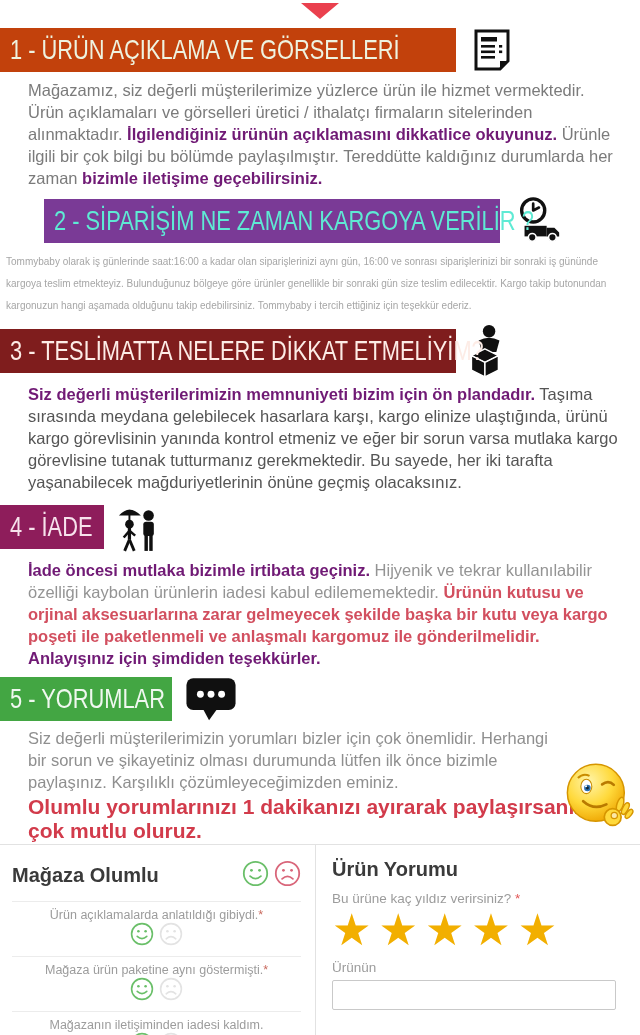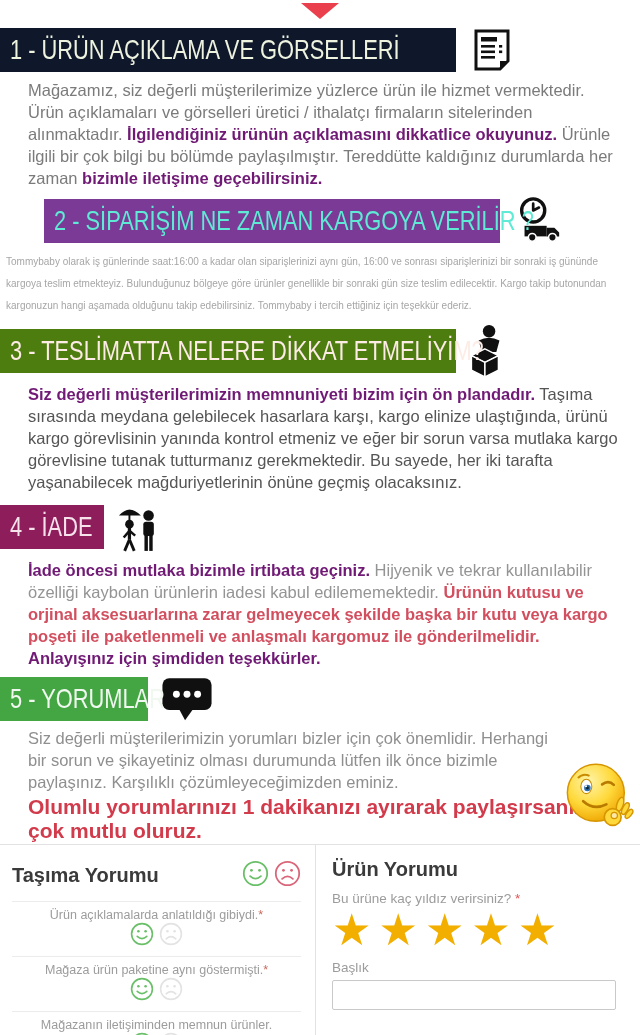"1 - ÜRÜN AÇIKLAMA VE" .banner.s1 { background: #0f172a -> #c2410c }
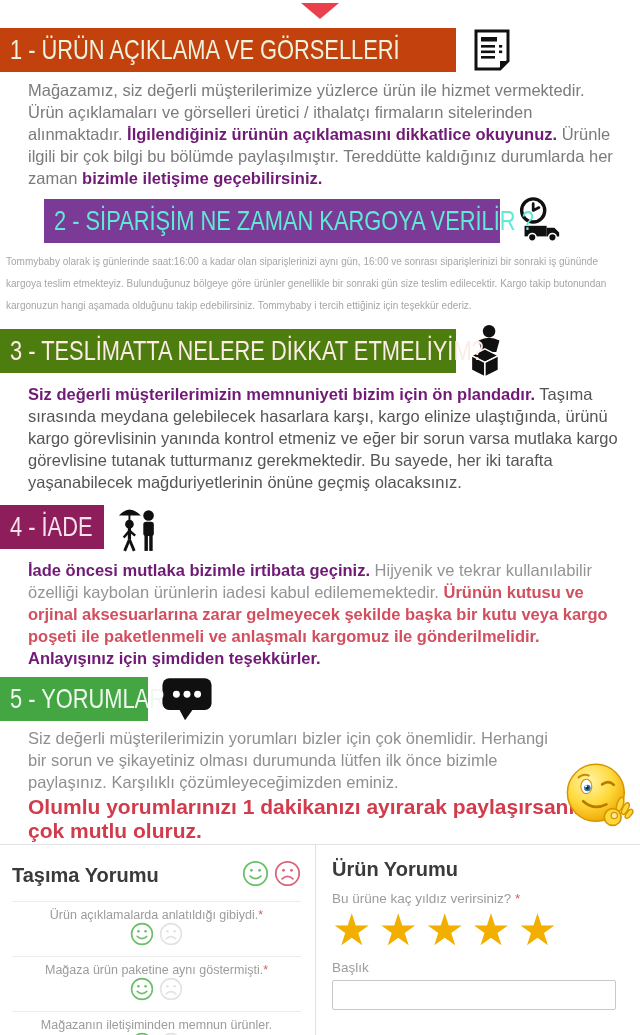"3 - TESLİMATTA NELERE DİKKAT" .banner.s3 { background: #4d7c0f -> #7f1d1d }
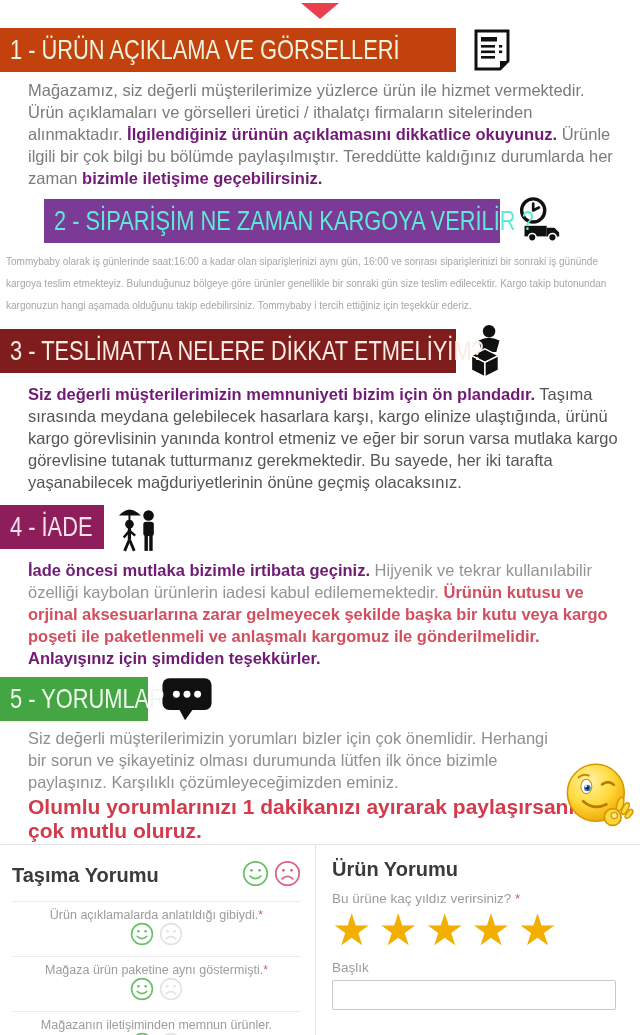"5 - YORUMLAR" .banner.s5 { width: 148px -> 172px }
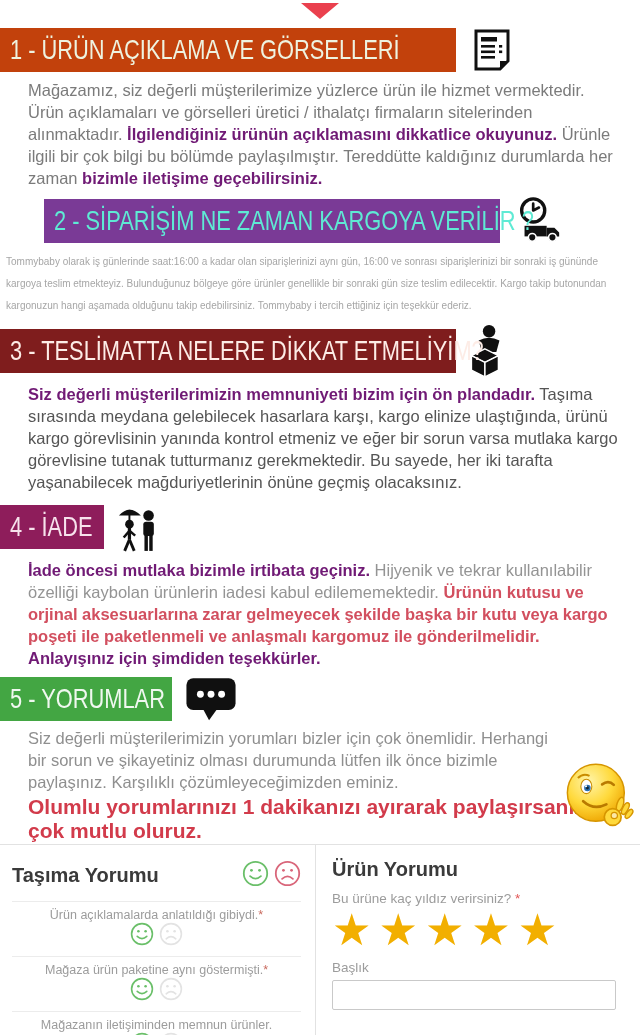"Taşıma Yorumu" div.panel-title { text: Taşıma Yorumu -> Mağaza Olumlu }
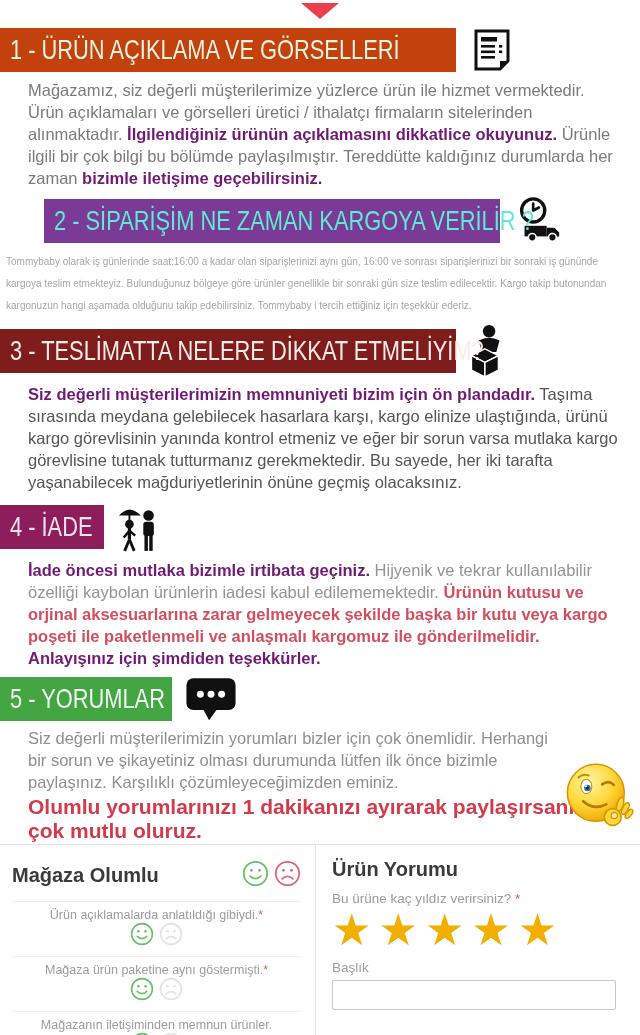"Başlık" div.field-label { text: Başlık -> Ürünün }
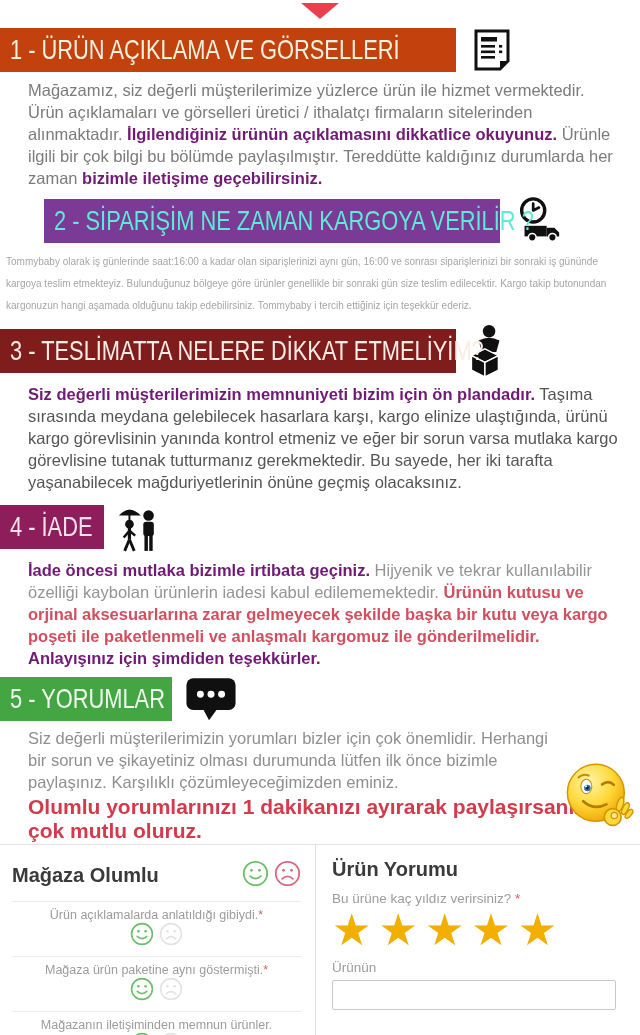"Mağazanın iletişiminden memnun ürünler." span { text: memnun ürünler -> iadesi kaldım }
